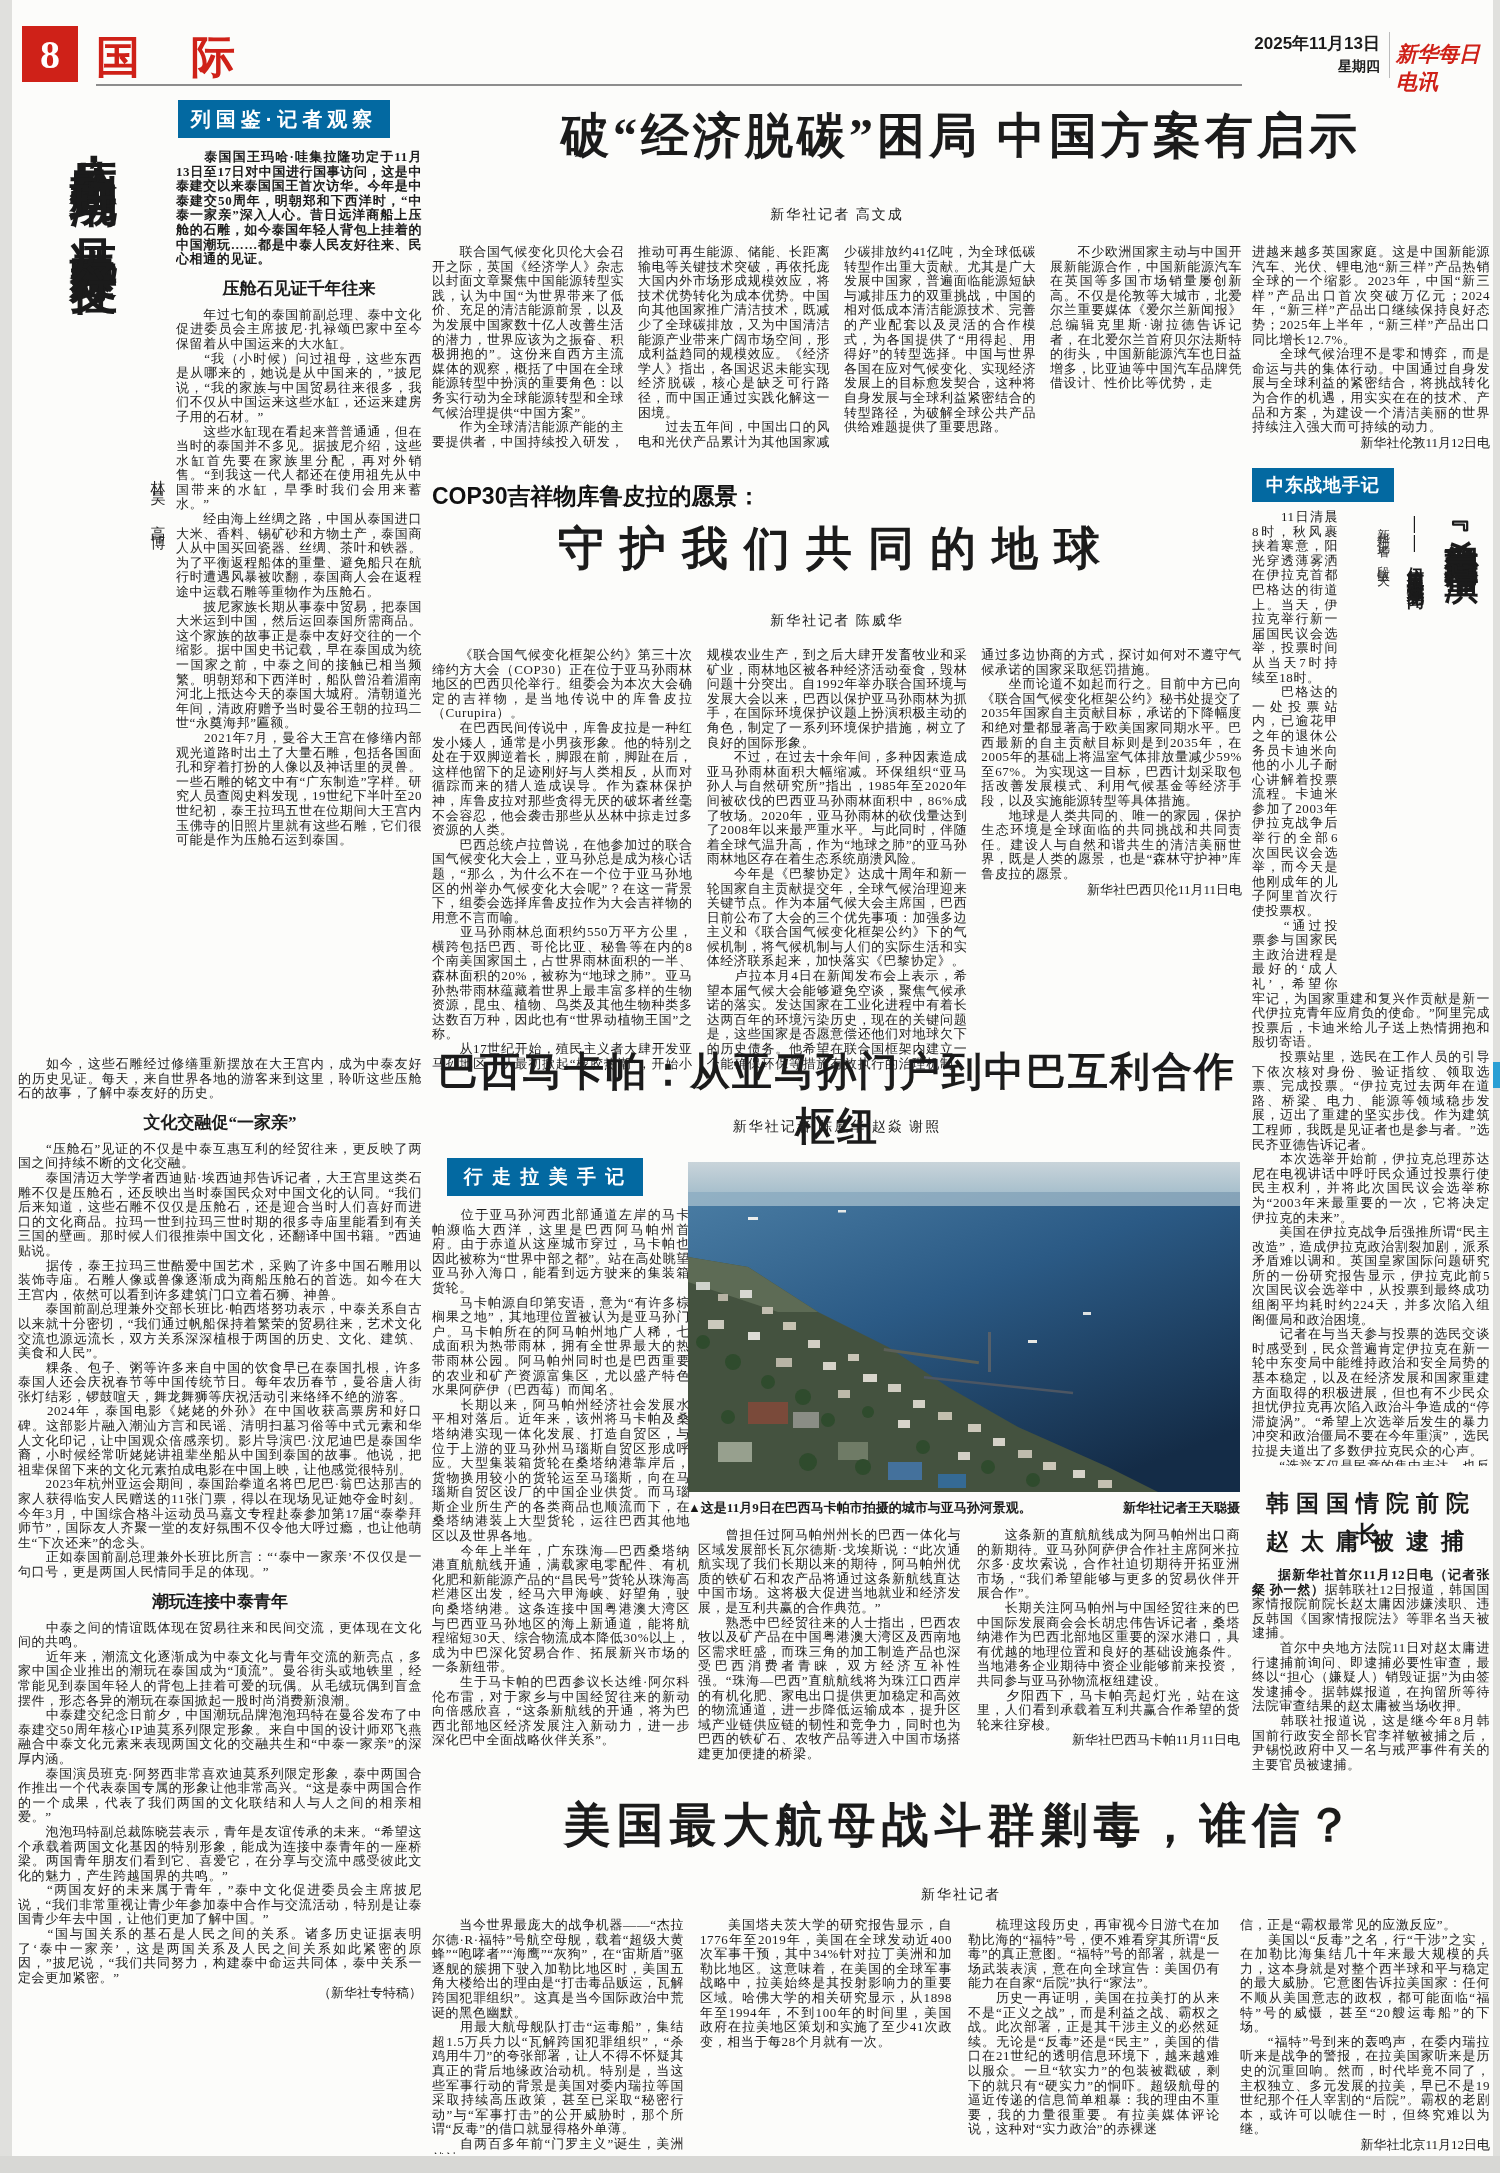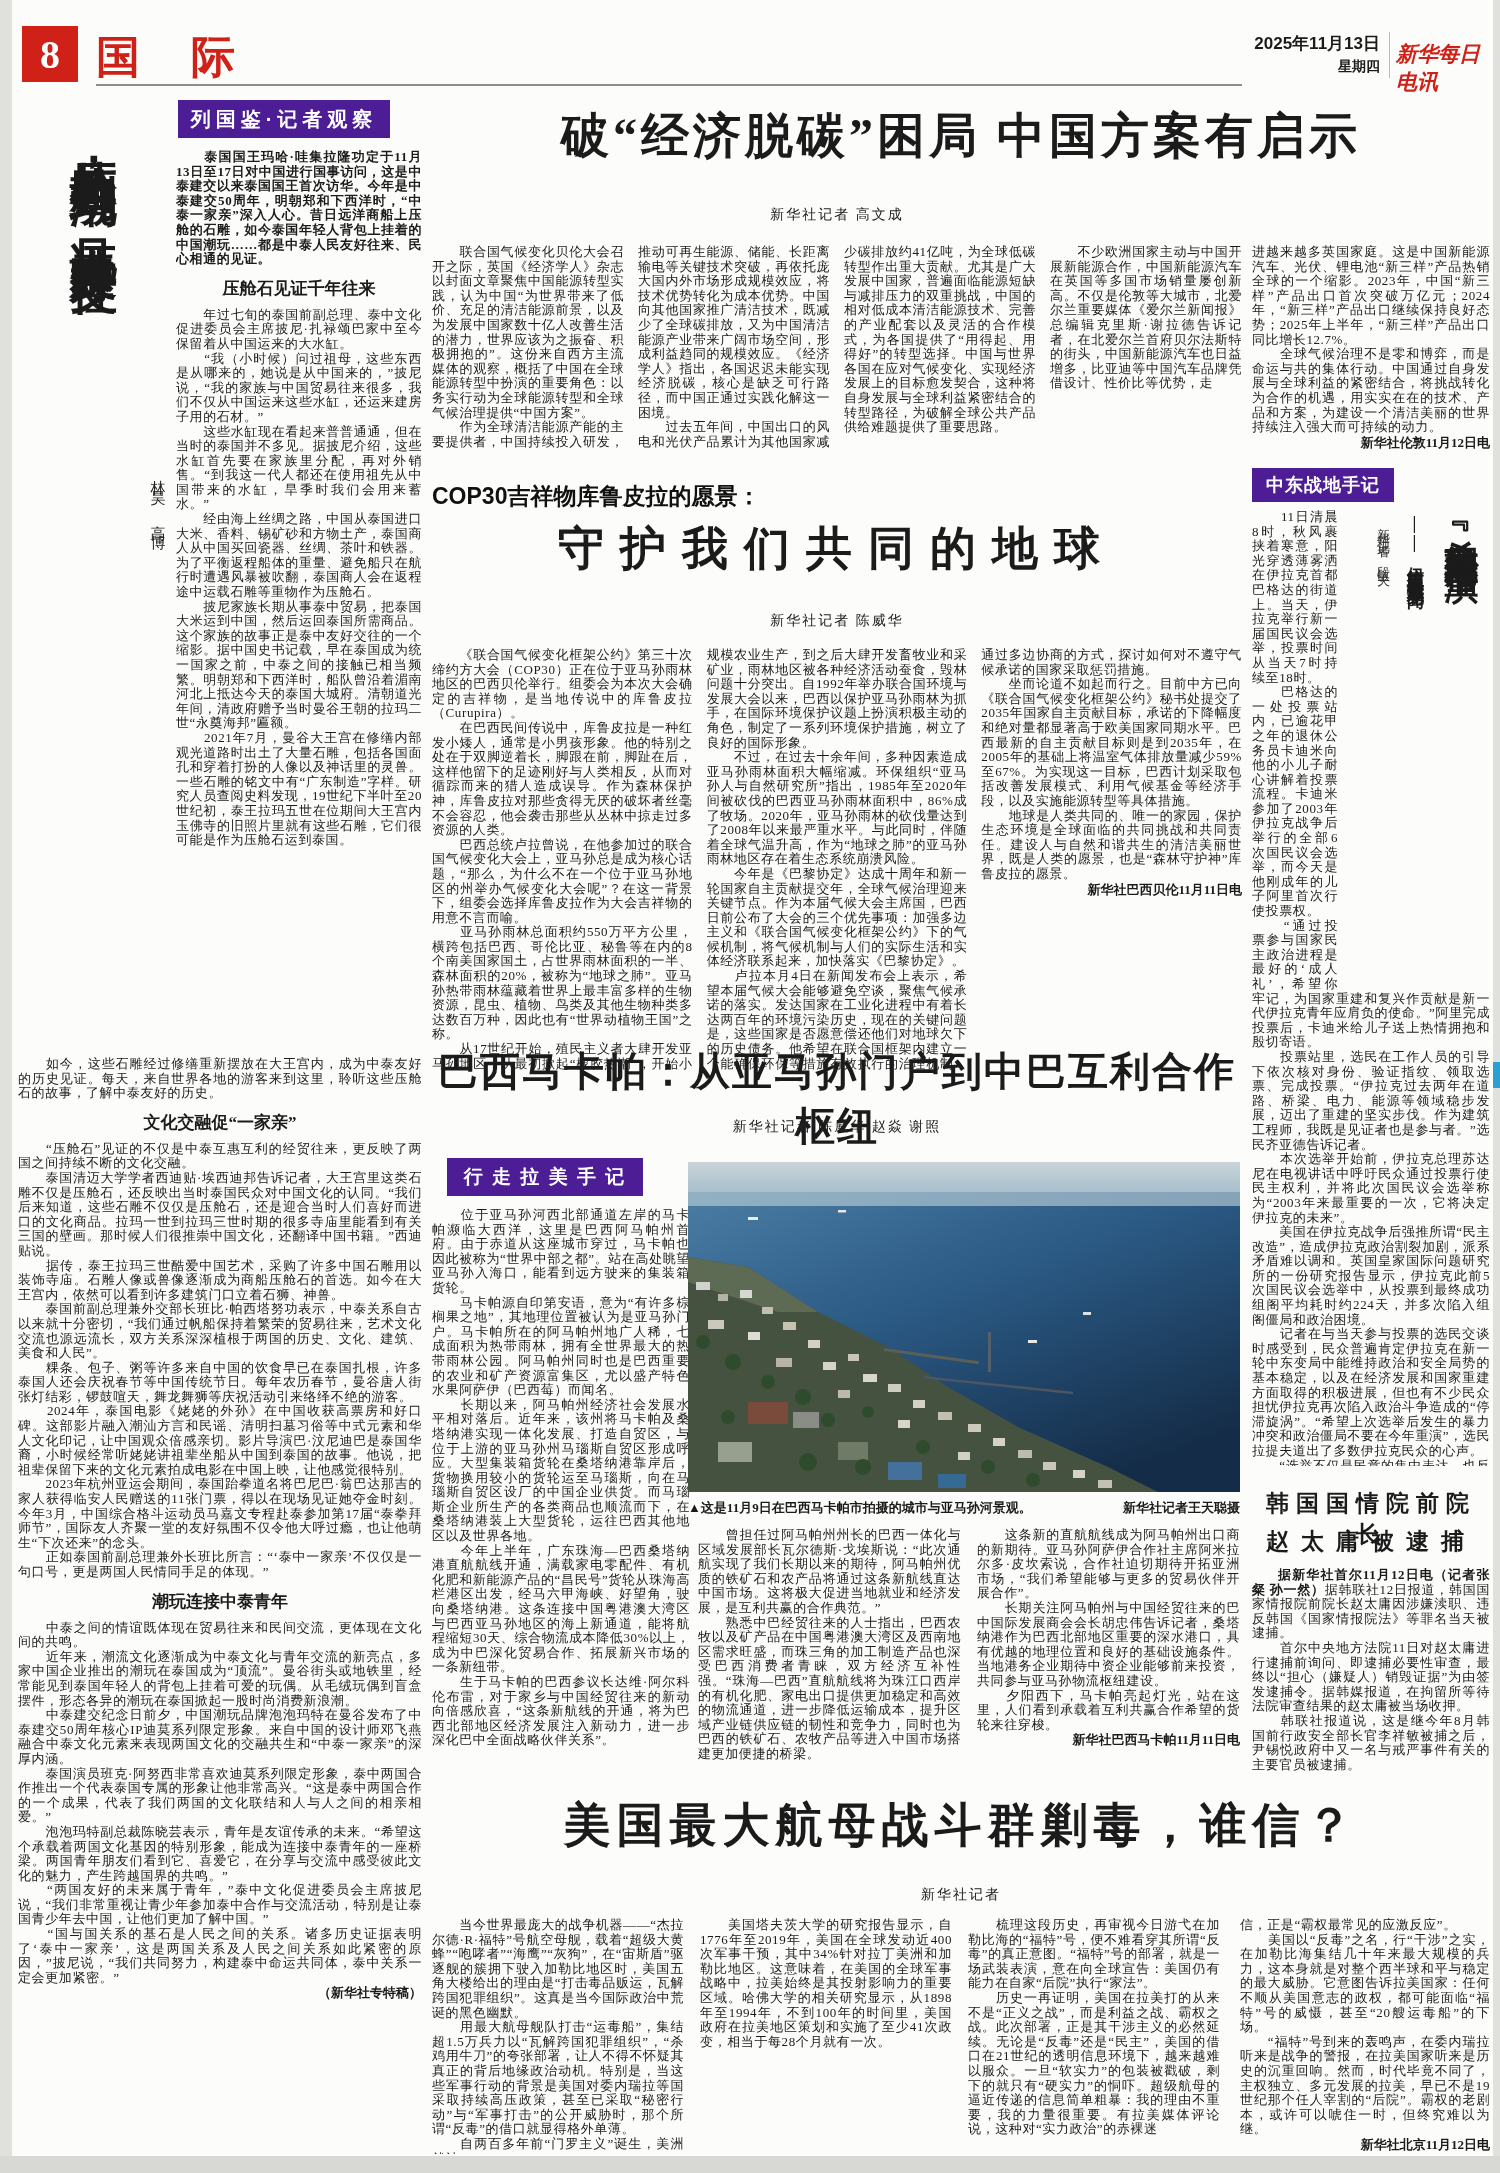"列国鉴·记者观察" .bluebox { background: #4c1d95 -> #0369a1 }
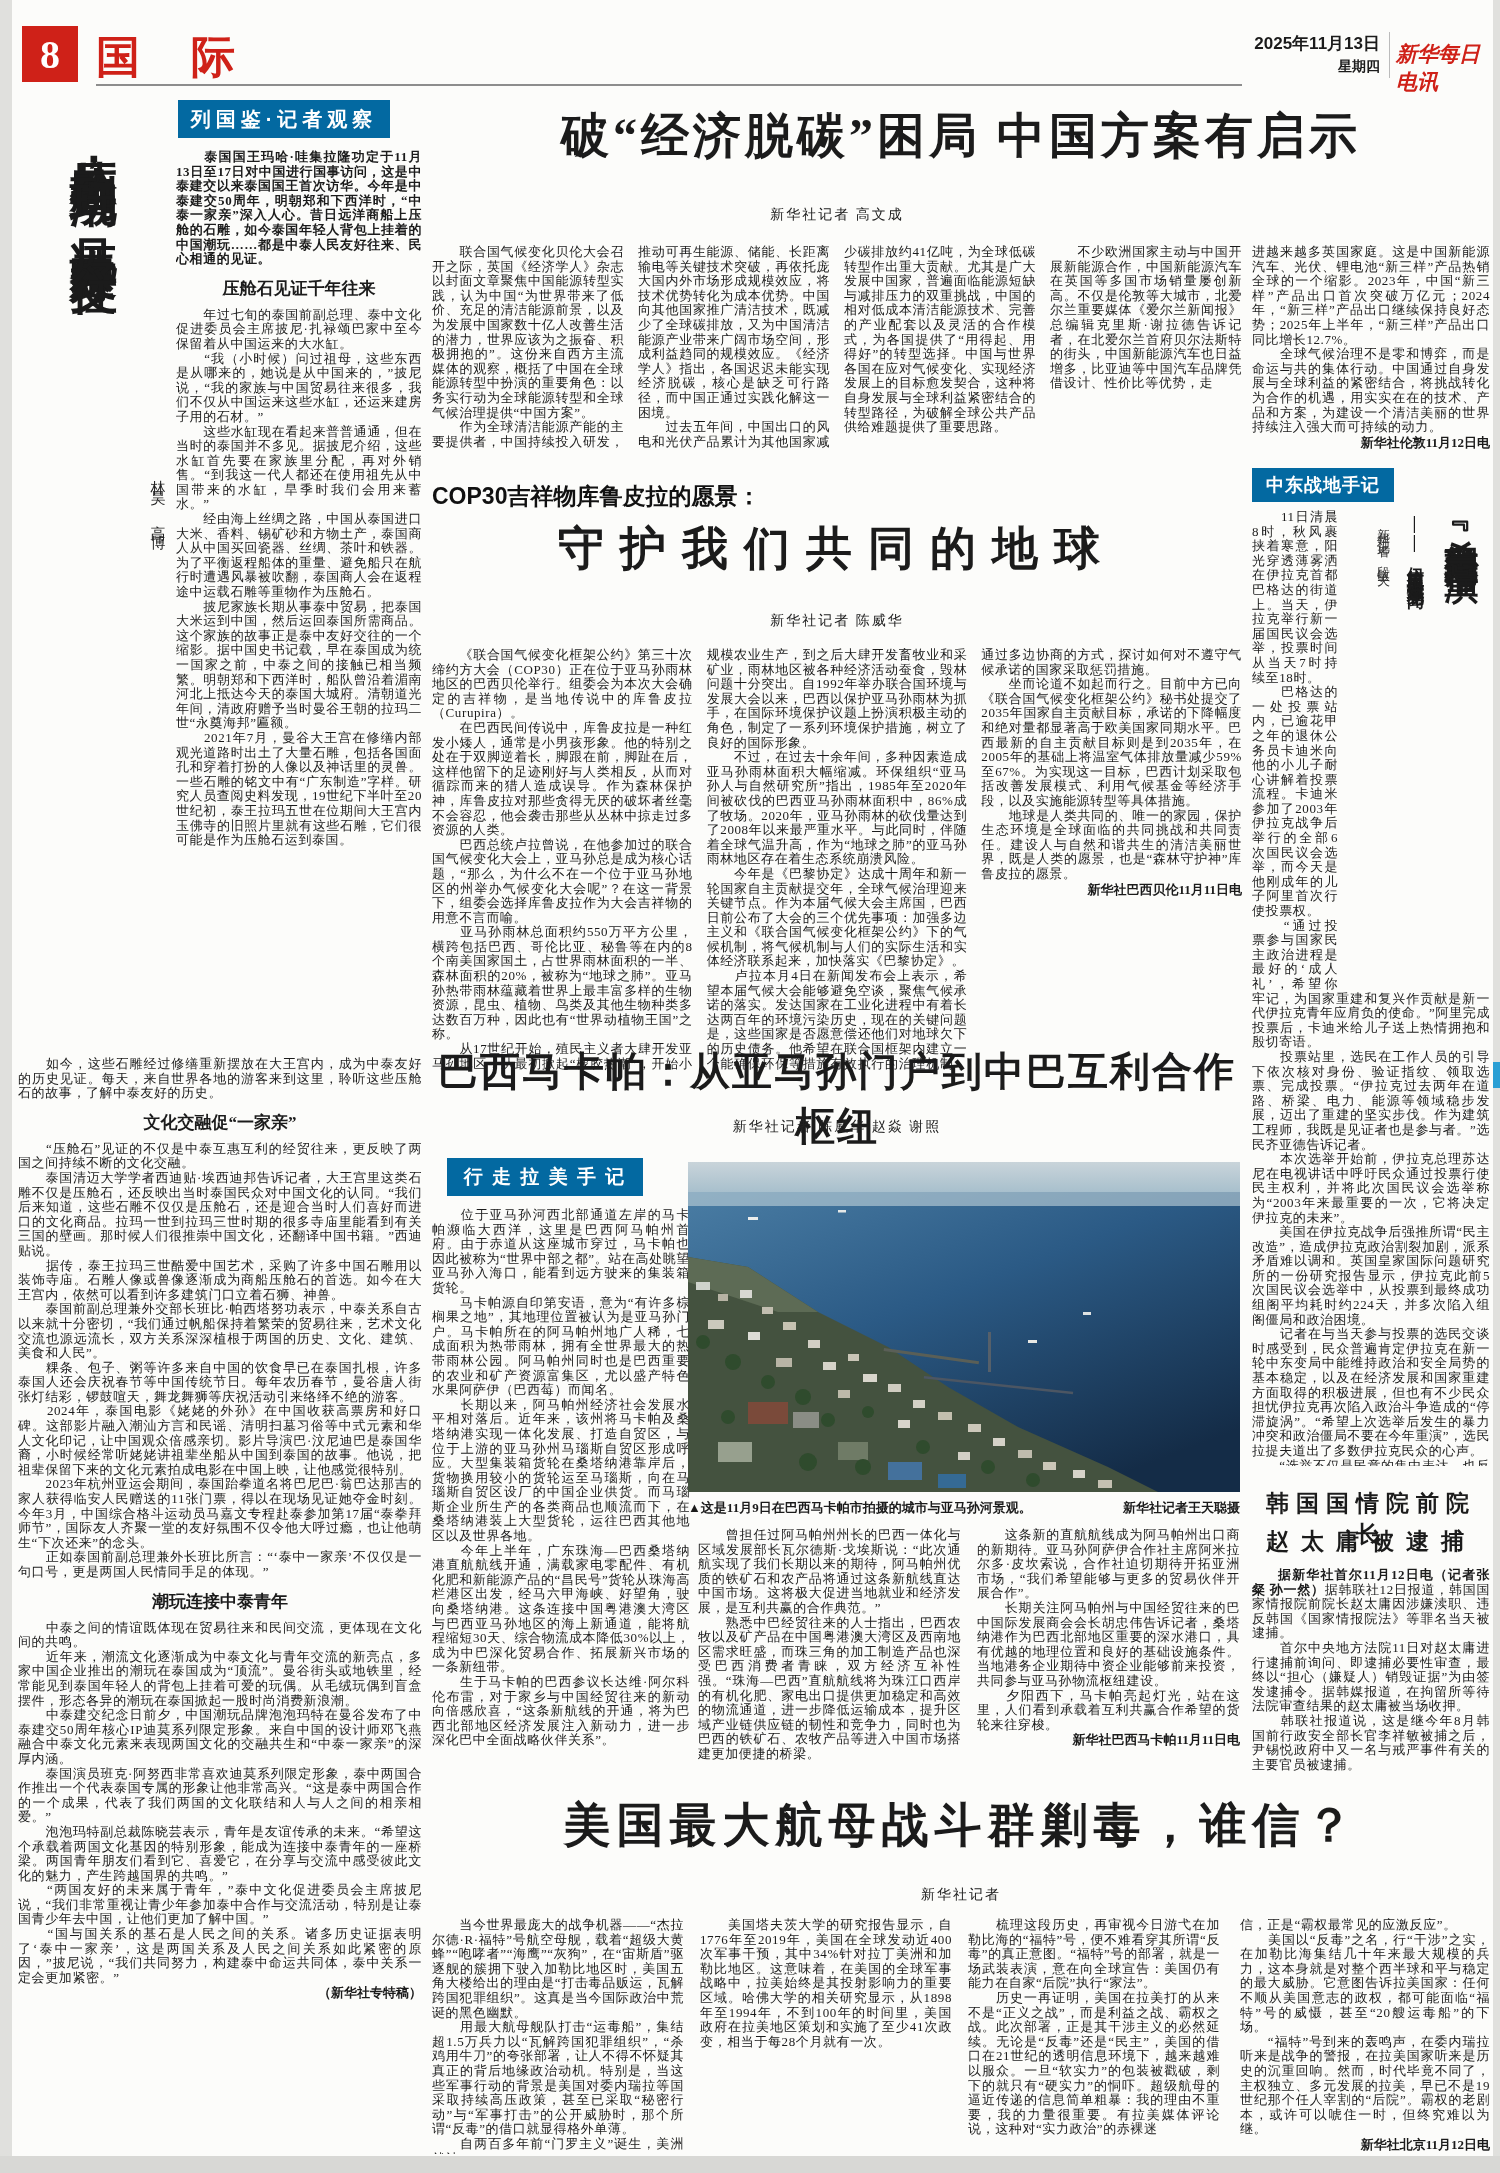"新华社伦敦11月12日电" .credit { font-weight: bold -> normal }
